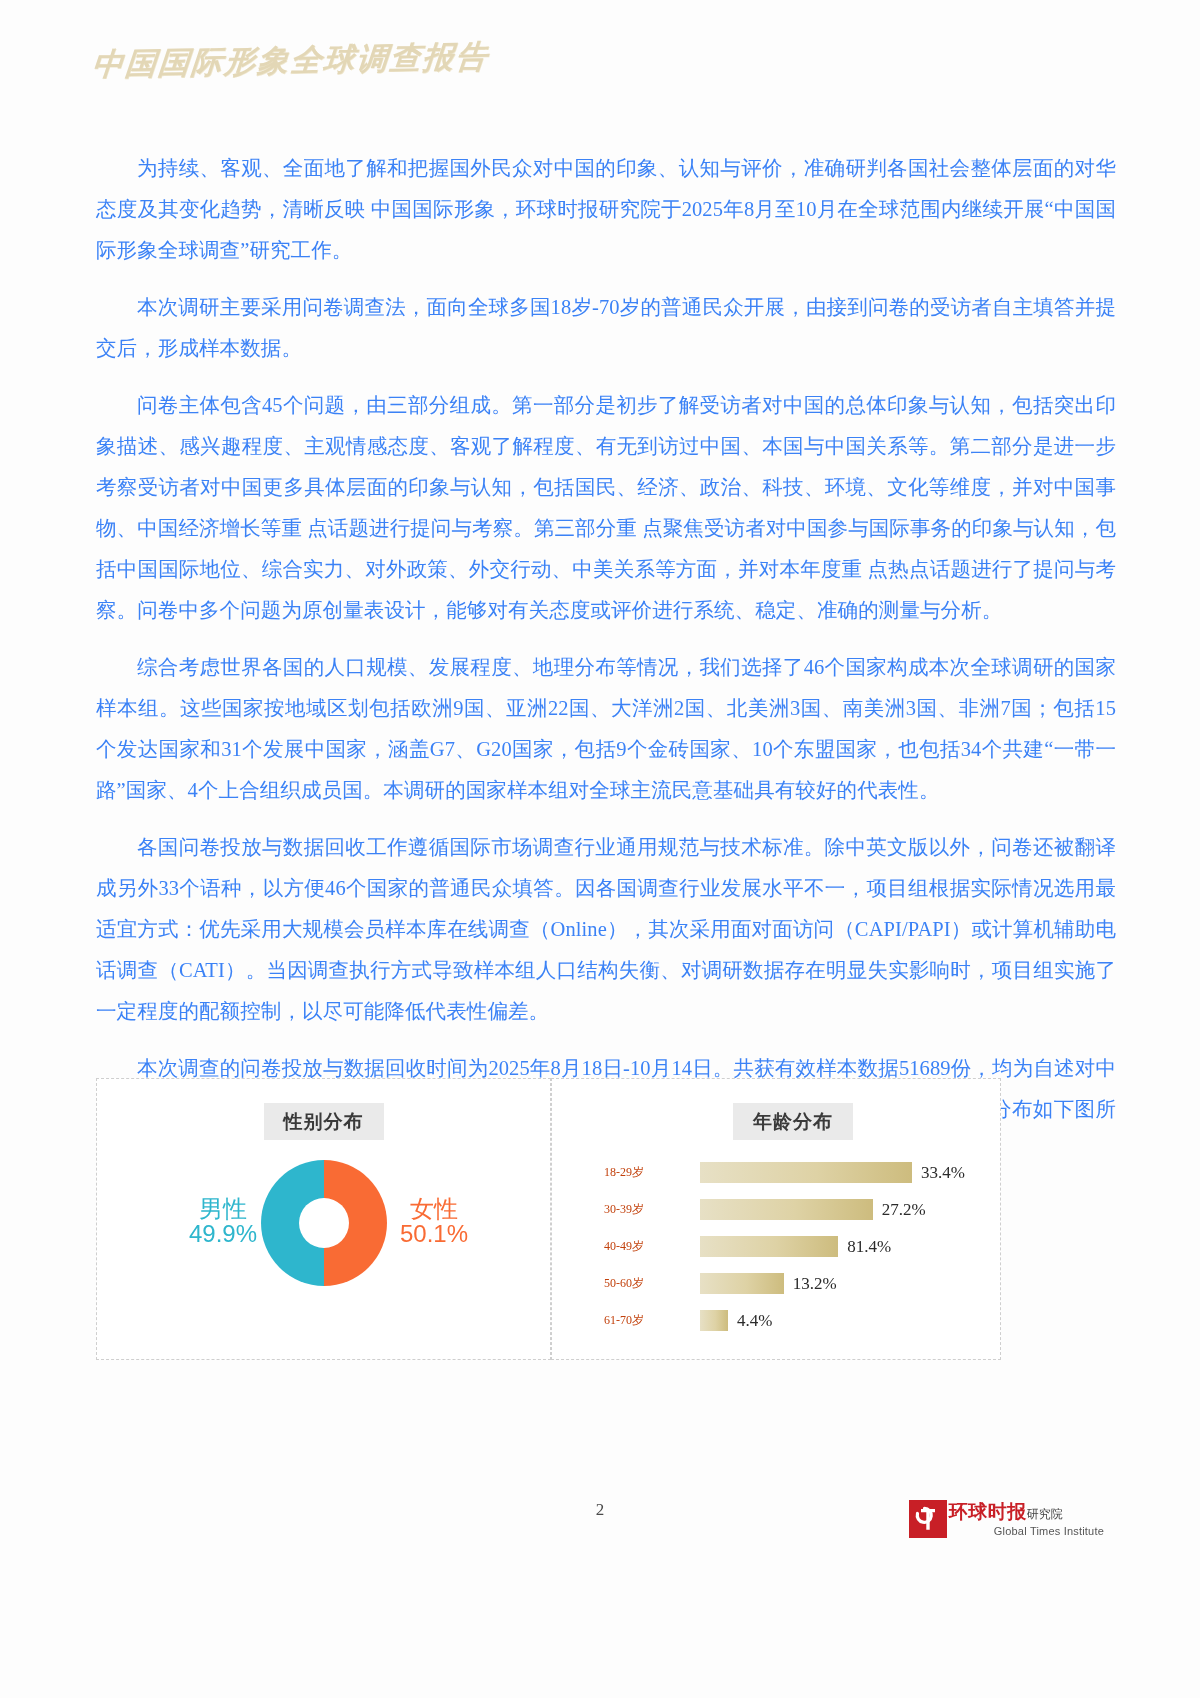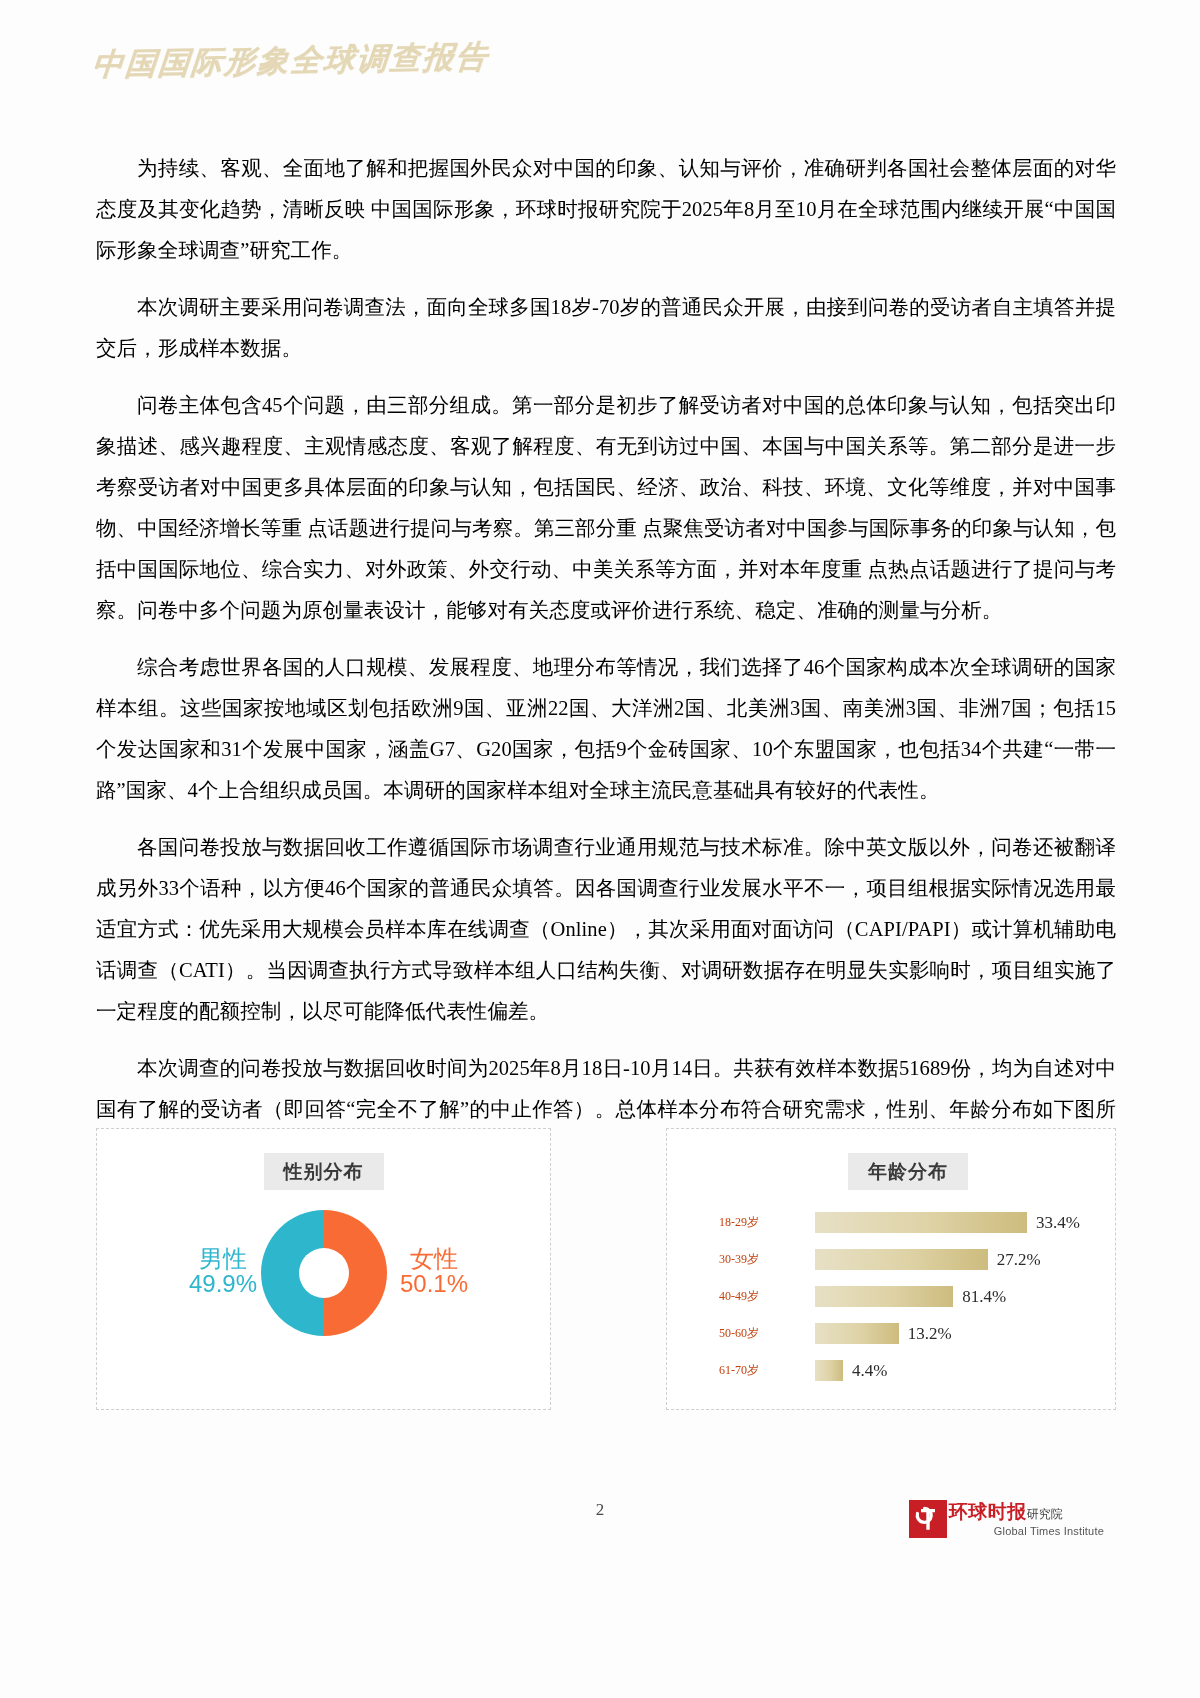"为持续、客观、全面地了解和把握国外民众对中国的印象、认知与评价，准确研判各国社会" p.para { color: #000000 -> #3b82f6 }
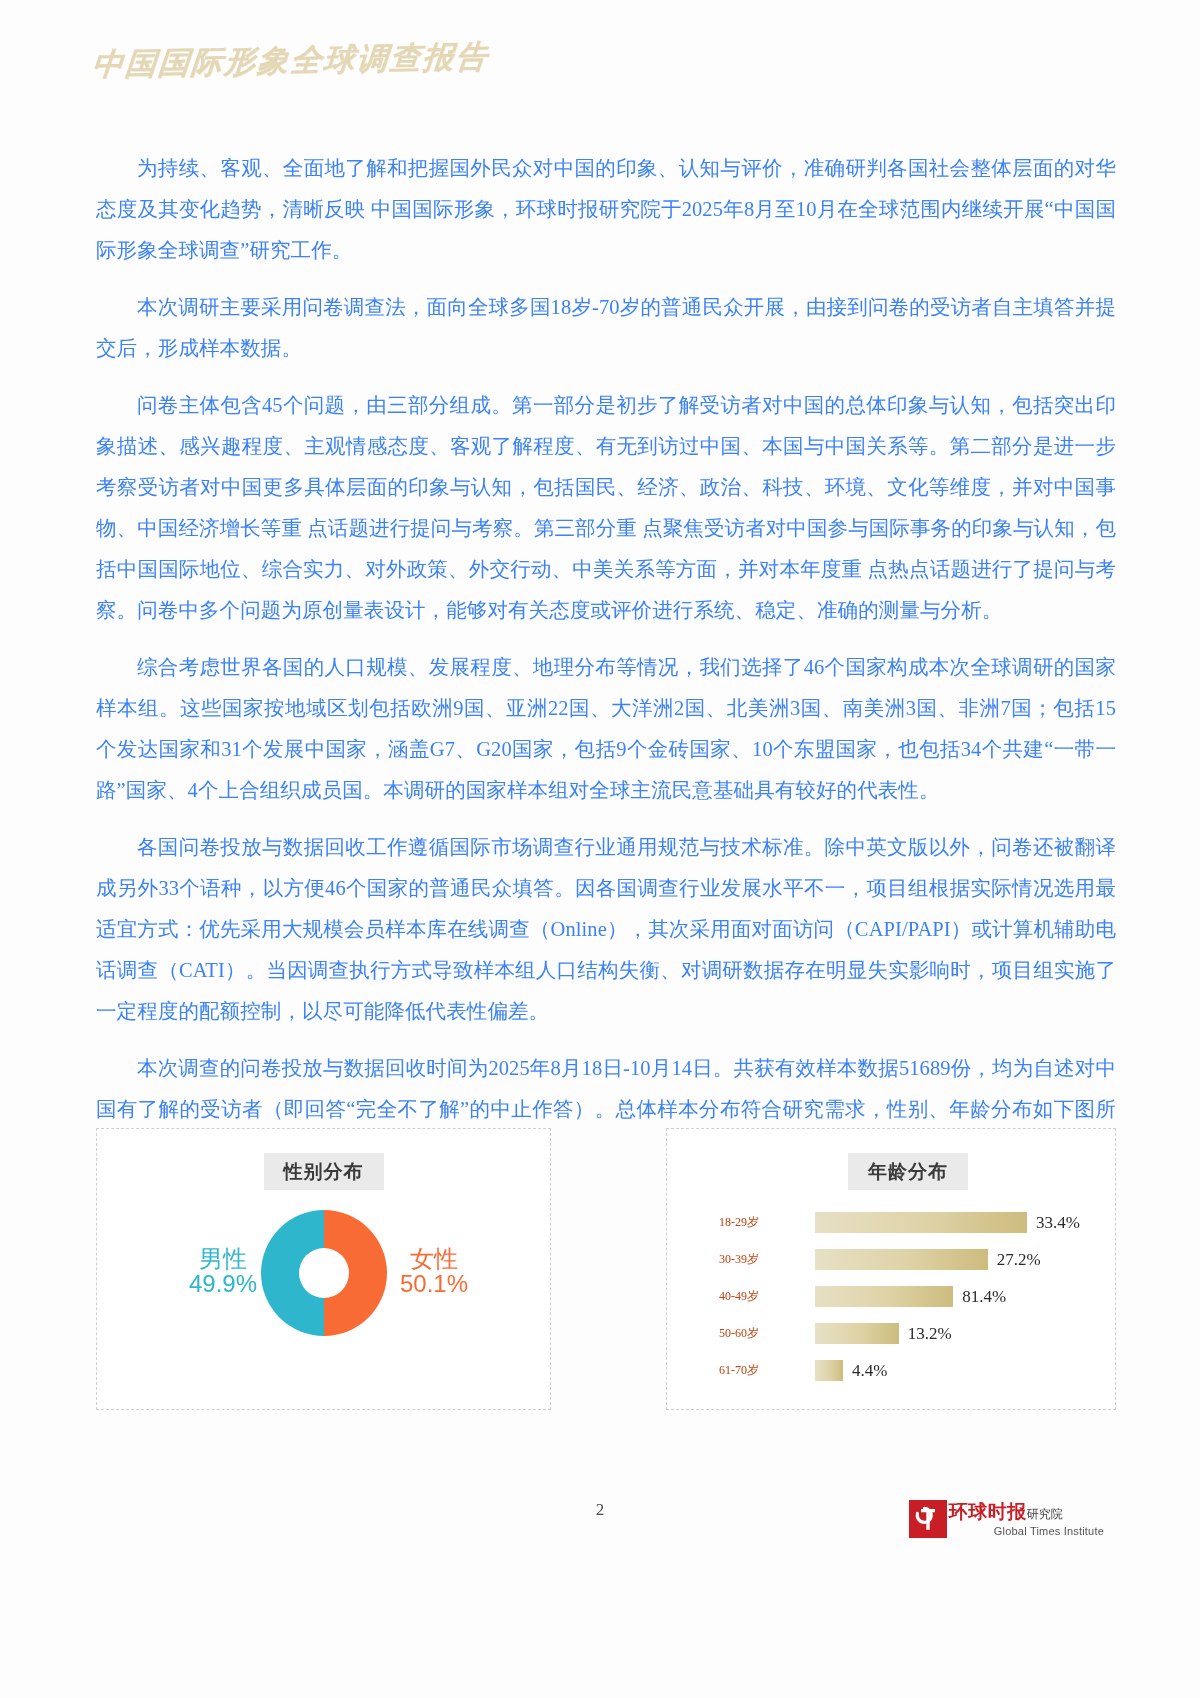"性别分布" .charts-row { justify-content: space-between -> none; top: 1128px -> 1078px }
